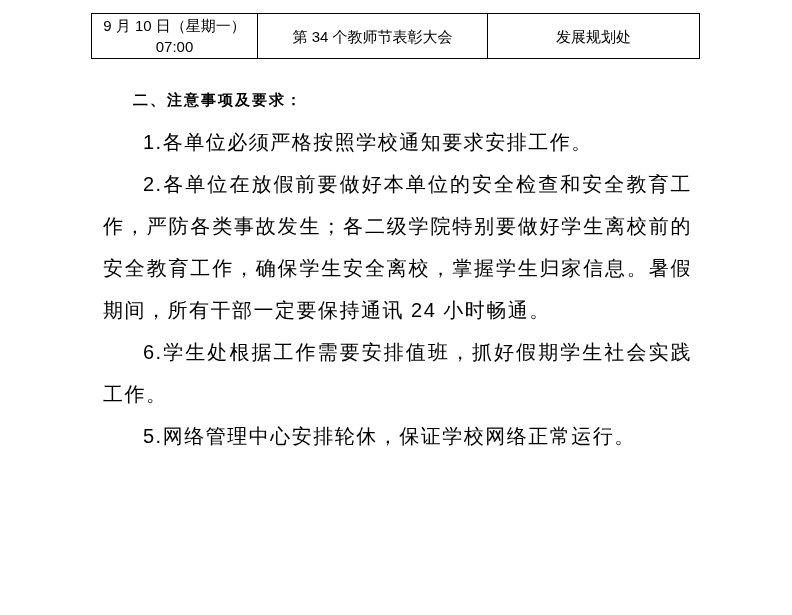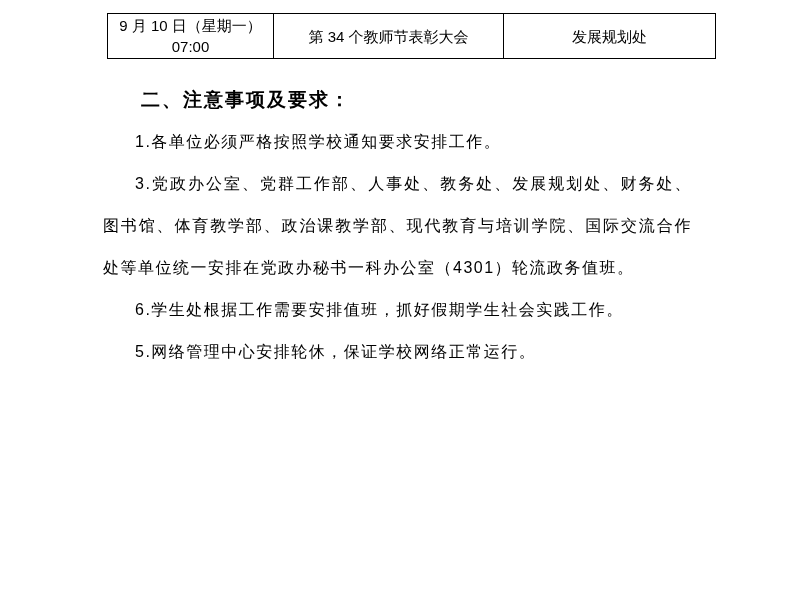"9 月 10 日（星期一）" .schedule-table { left: 107px -> 91px }
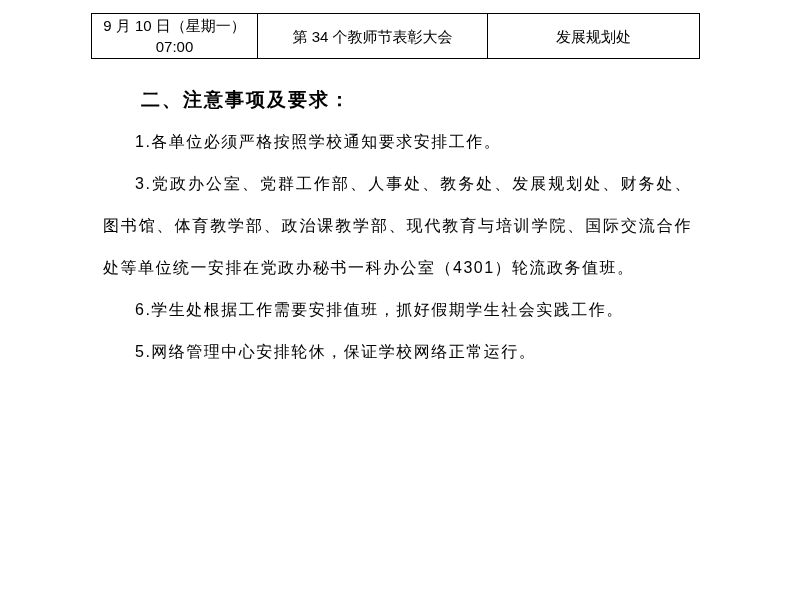"二、注意事项及要求：" .heading { font-size: 19px -> 15px }
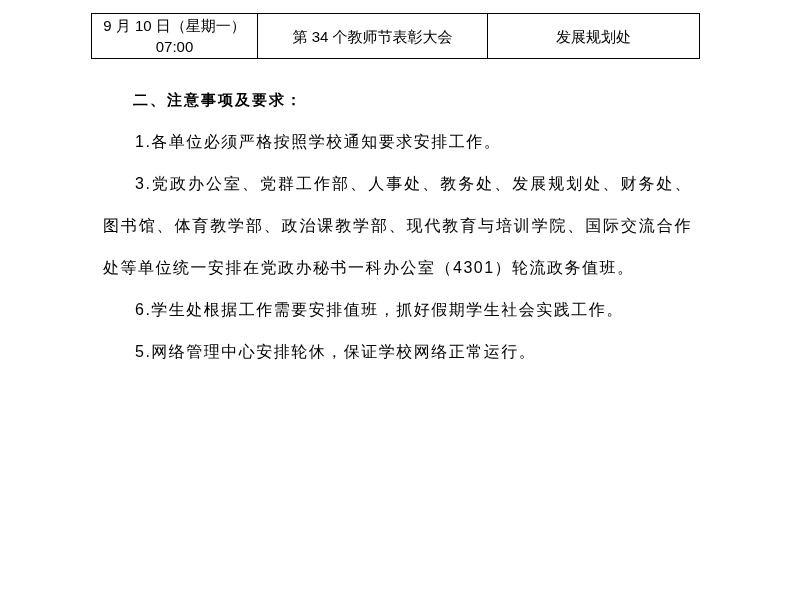"1.各单位必须严格按照学校通知要求安排工作。" .para { font-size: 16px -> 20px }
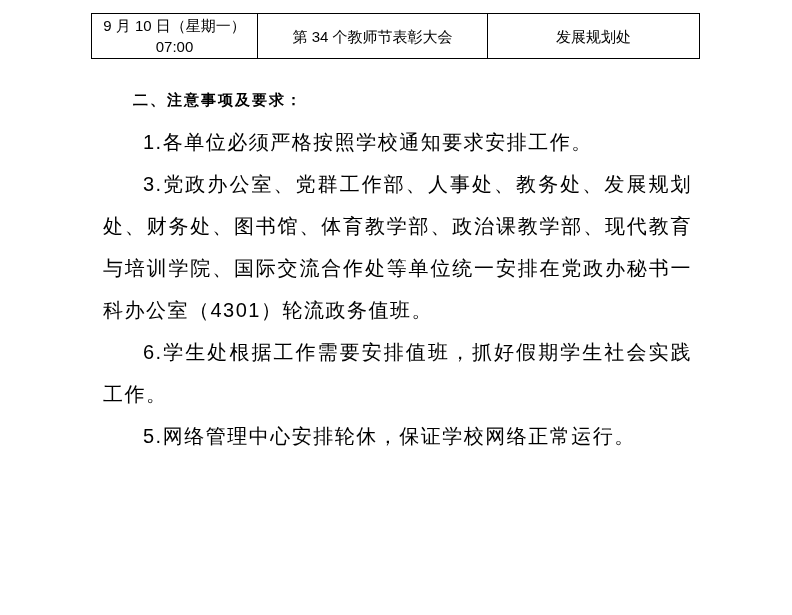"2.各单位在放假前要做好本单位的安全检查和安全教育工作，严防各类事故发生；各二级" p.para { html: none -> <p>2.各单位在放假前要做好本单位的安全检查和安全教育工作，严防各类事故发生；各二级学院特别要做好学生离校前的安全教育工作，确保学生安全离校，掌握学生归家信息。暑假期间，所有干部一定要保持通讯 24 小时畅通。</p> }
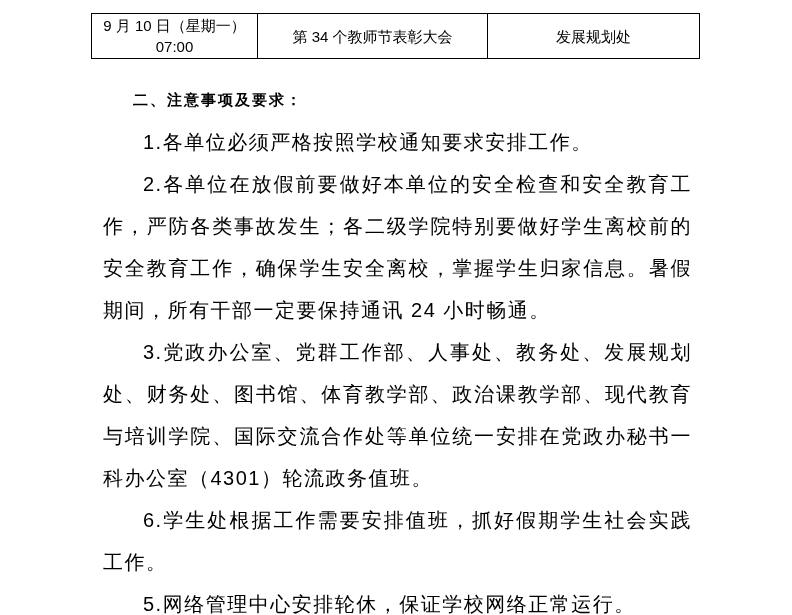"3.党政办公室、党群工作部、人事处、教务处、发展规划处、财务处、图书馆、体育教学" p.para { html: <p>3.党政办公室、党群工作部、人事处、教务处、发展规划处、财务处、图书馆、体育教学部、政治课教学部、现代教育与培训学院、国际交流合作处等单位统一安排在党政办秘书一科办公室（4301）轮流政务值班。</p> -> none }
